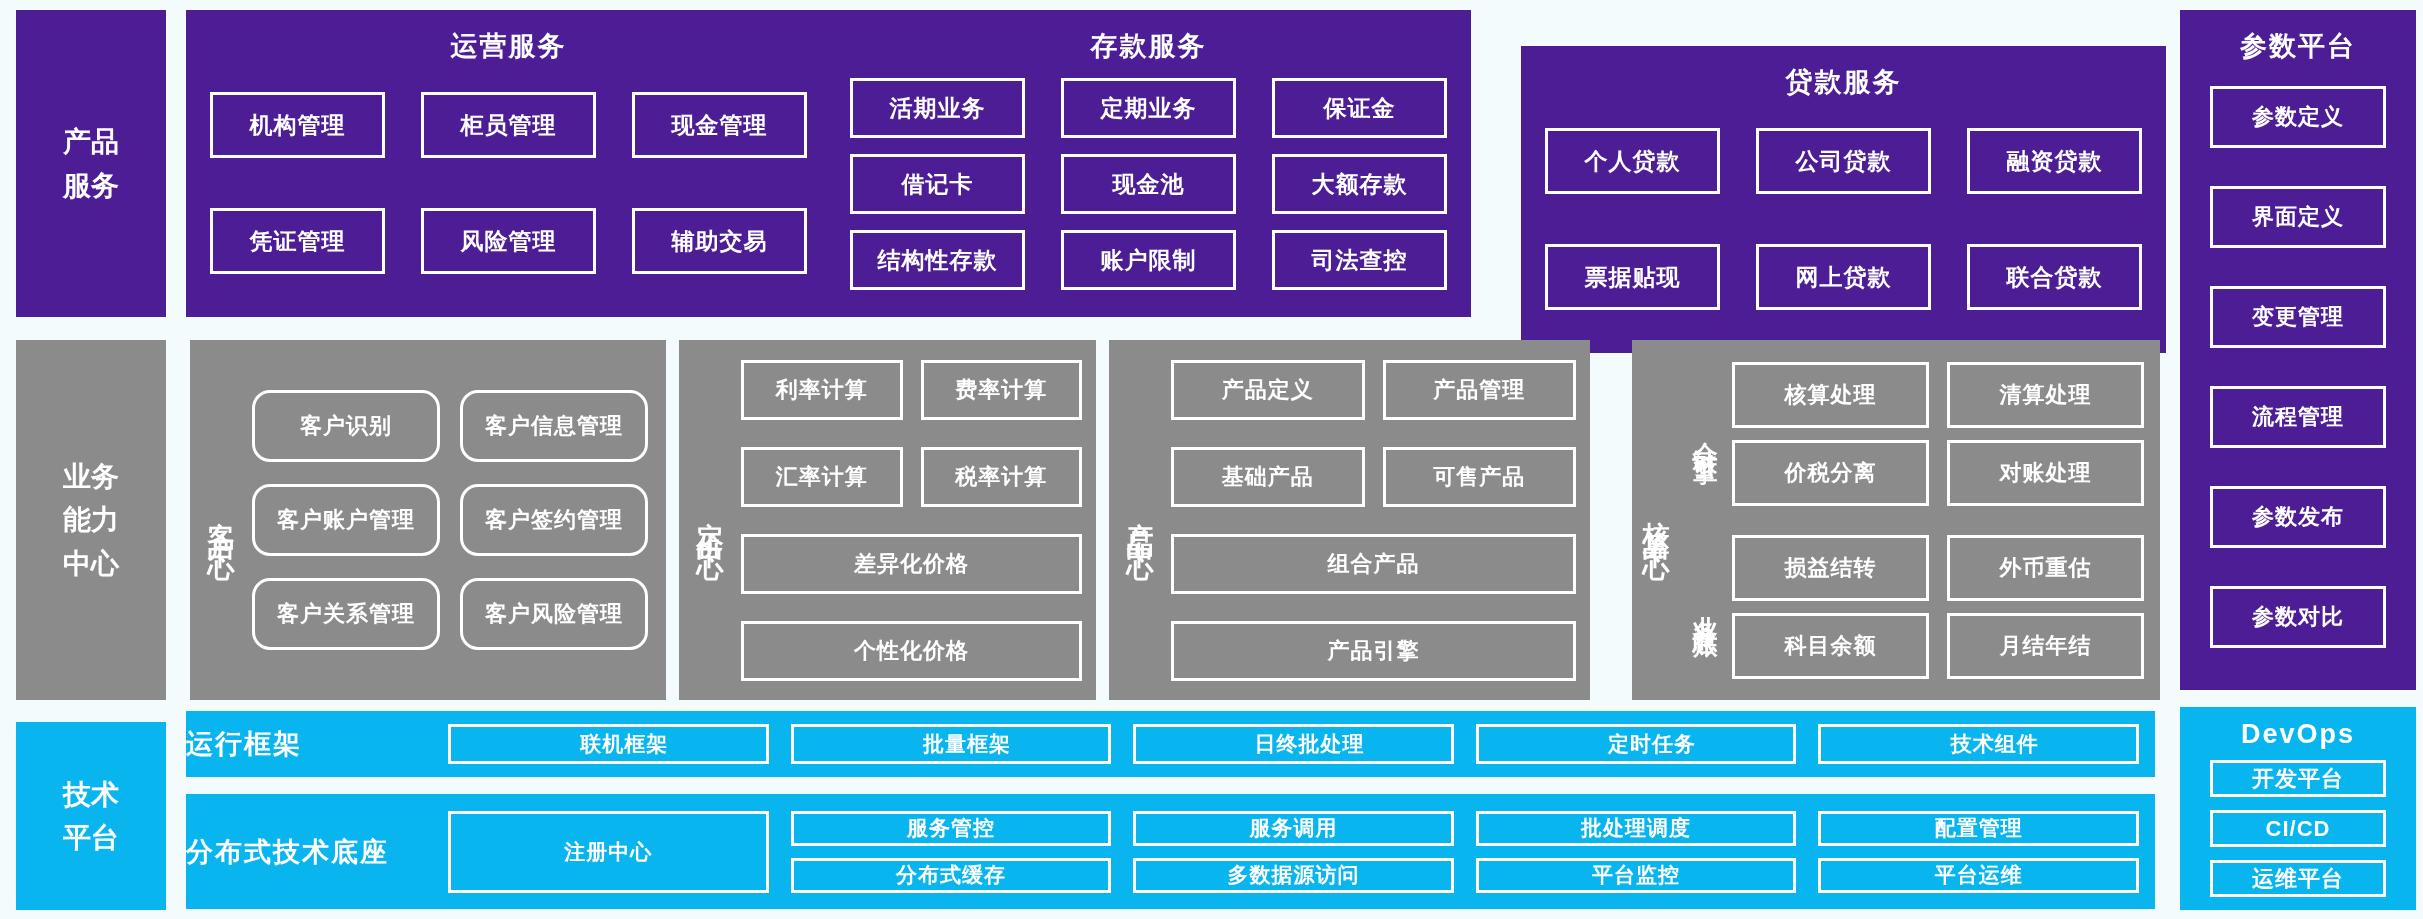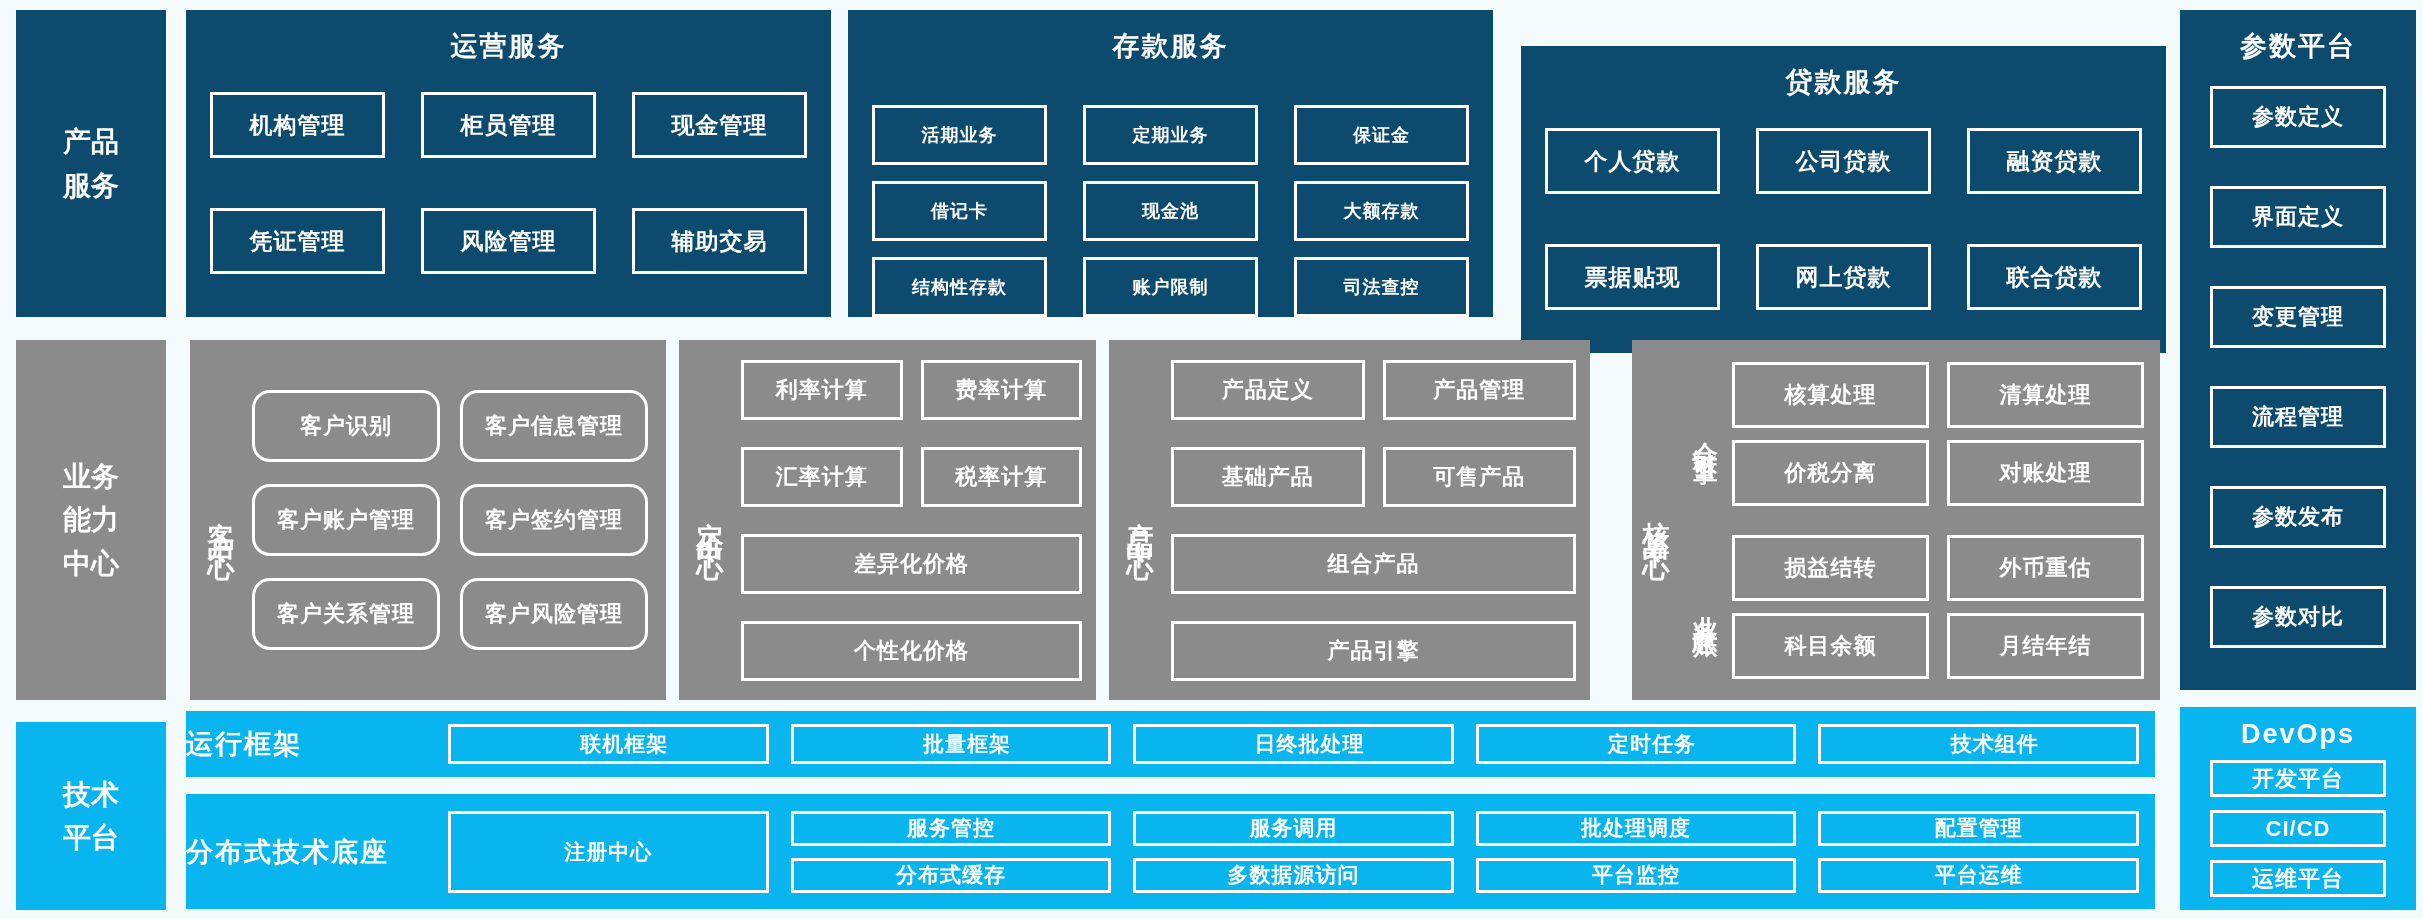"运营服务" .teal { background: #0c4a6e -> #4c1d95 }
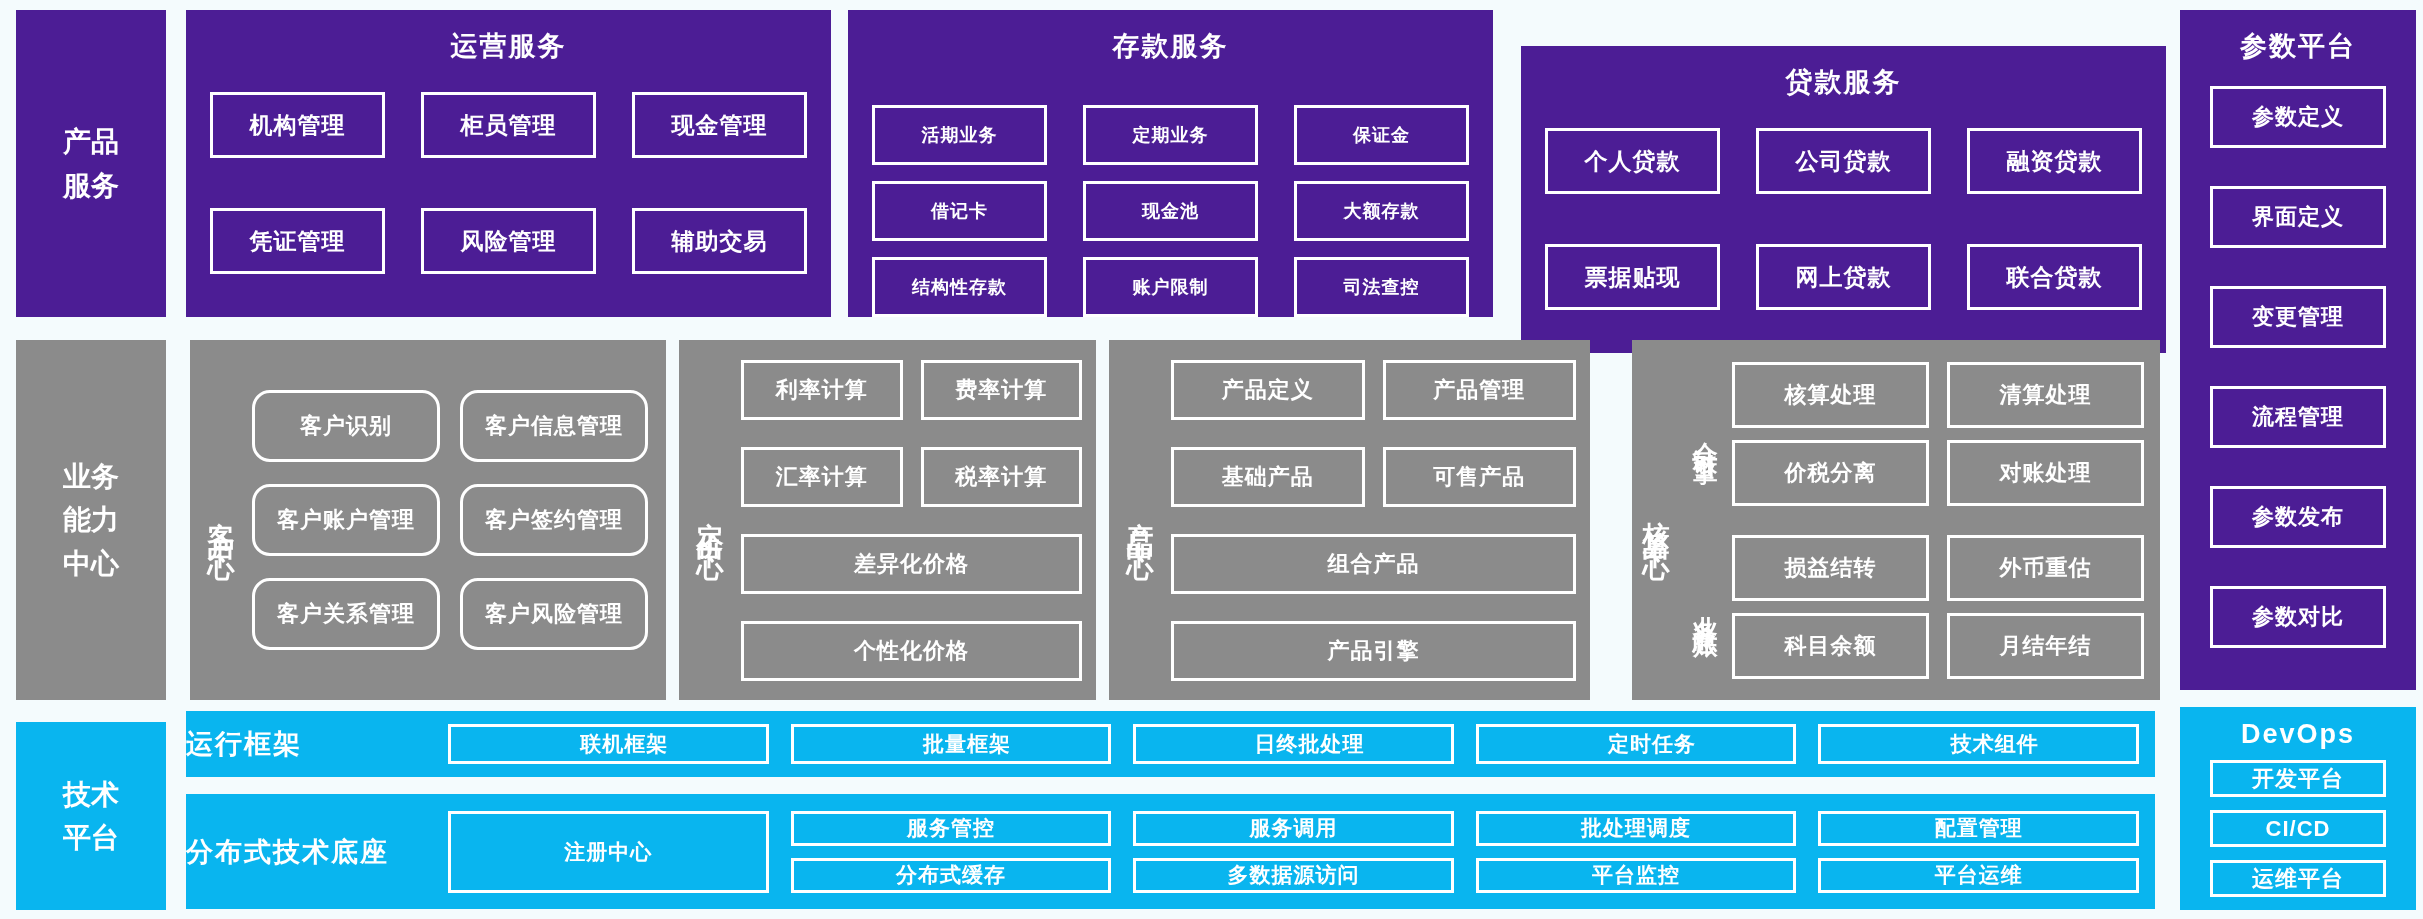"存款服务" div.panel { justify-content: space-between -> none; left: 848px -> 826px }
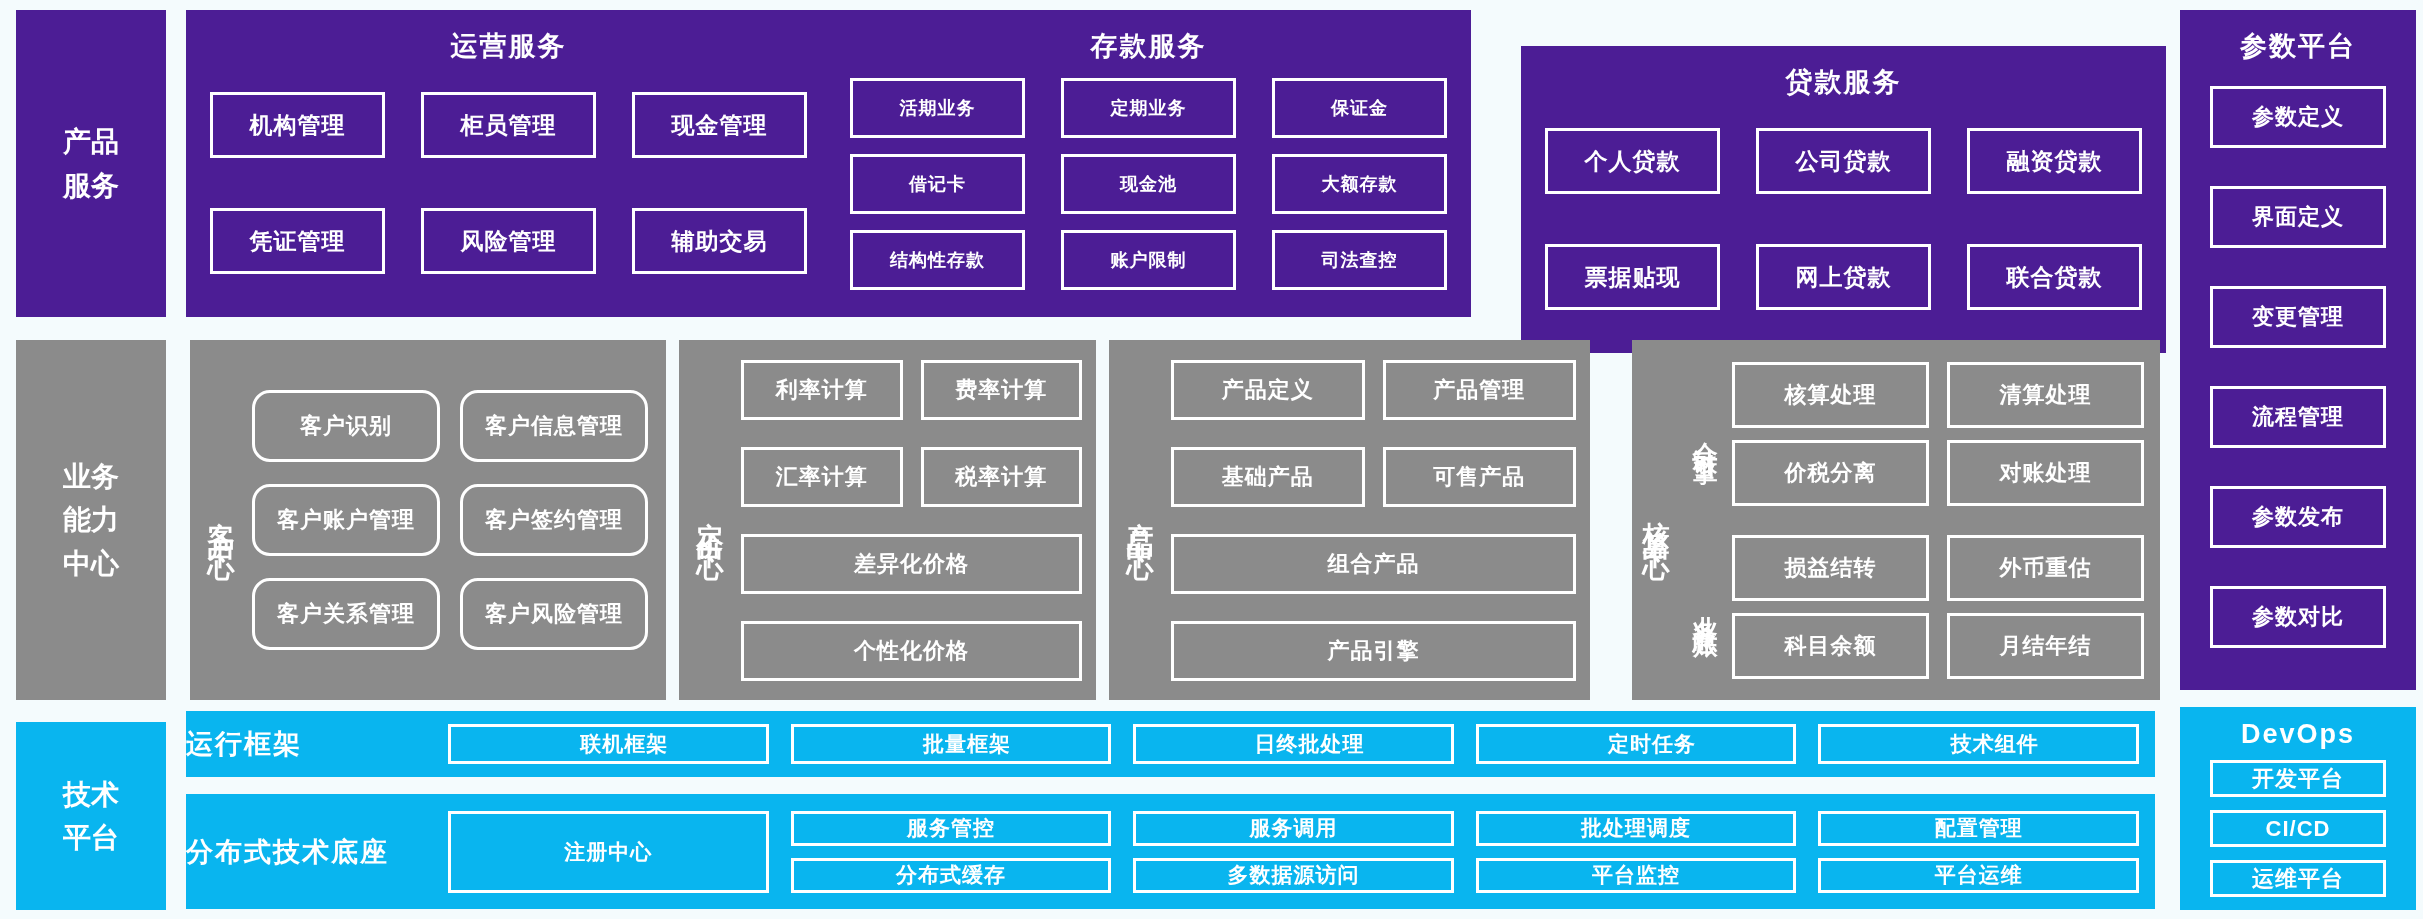"活期业务" .g-3row .cell { font-size: 18px -> 23px }
